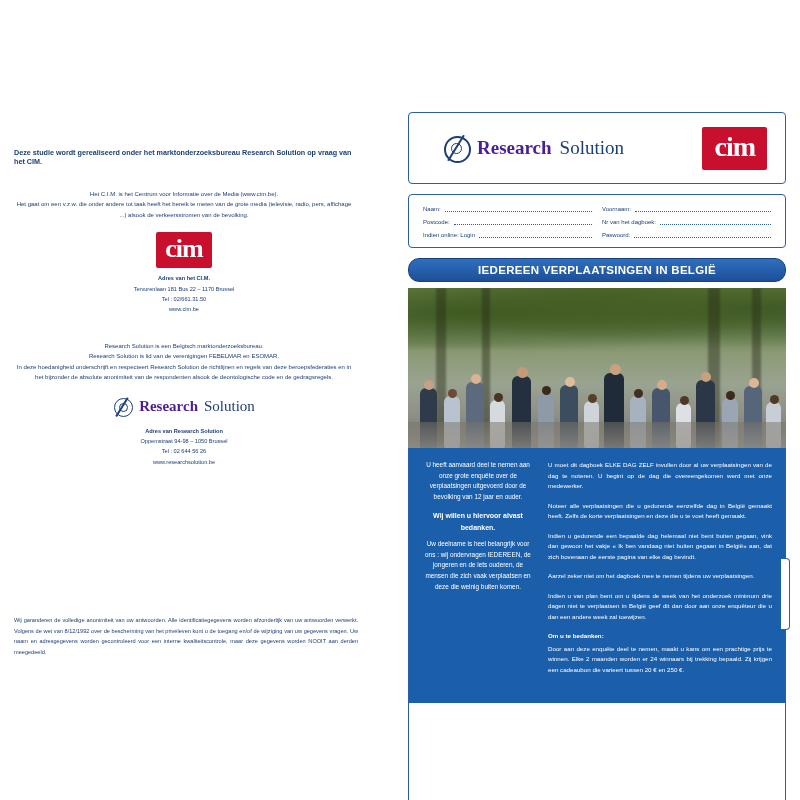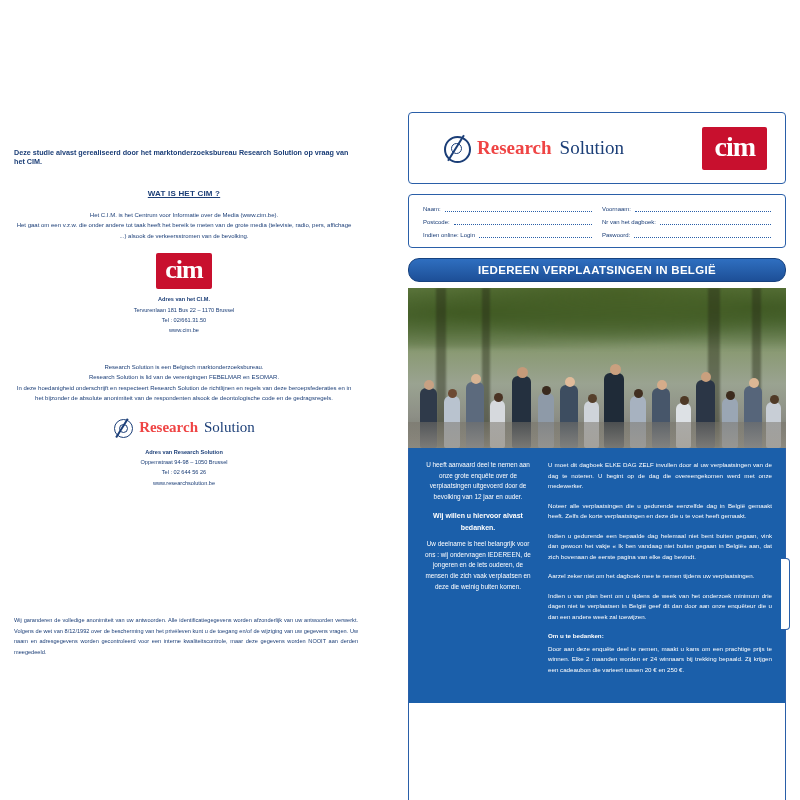"Deze studie alvast gerealiseerd door" div.lead { text: alvast gerealiseerd door -> wordt gerealiseerd onder }
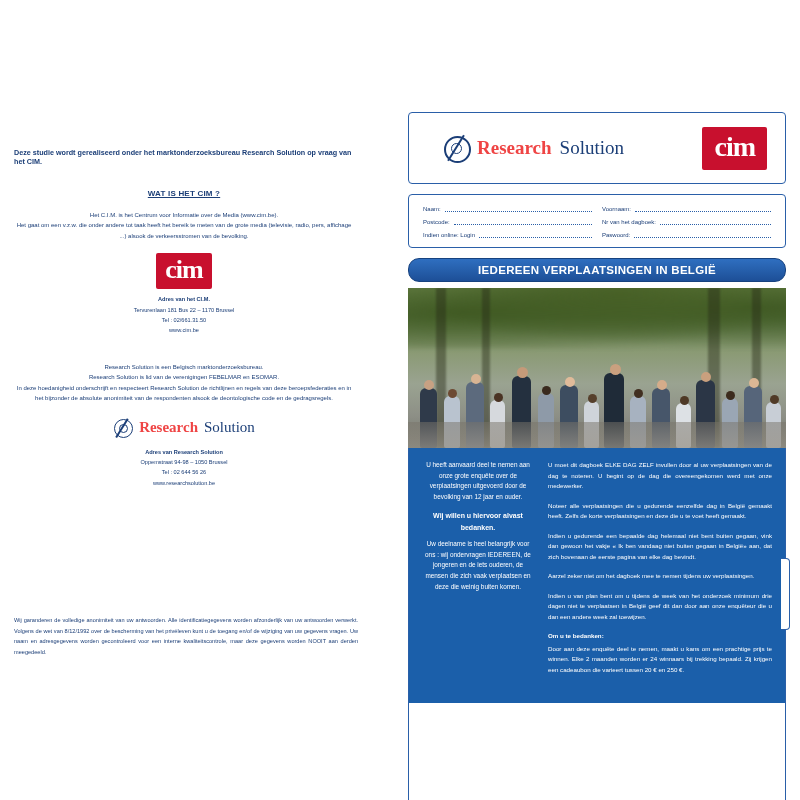"Research" .rs-word1 { color: #ef4444 -> #4c1d95 }
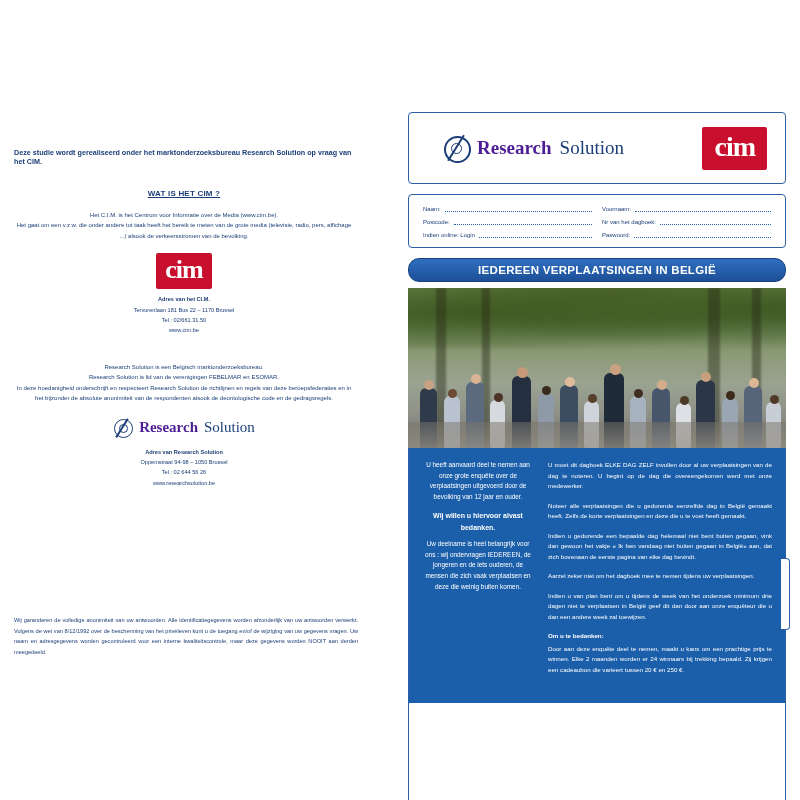"WAT IS HET CIM ?" div.sec-title { html: <div>WAT IS HET CIM ?</div> -> none }
